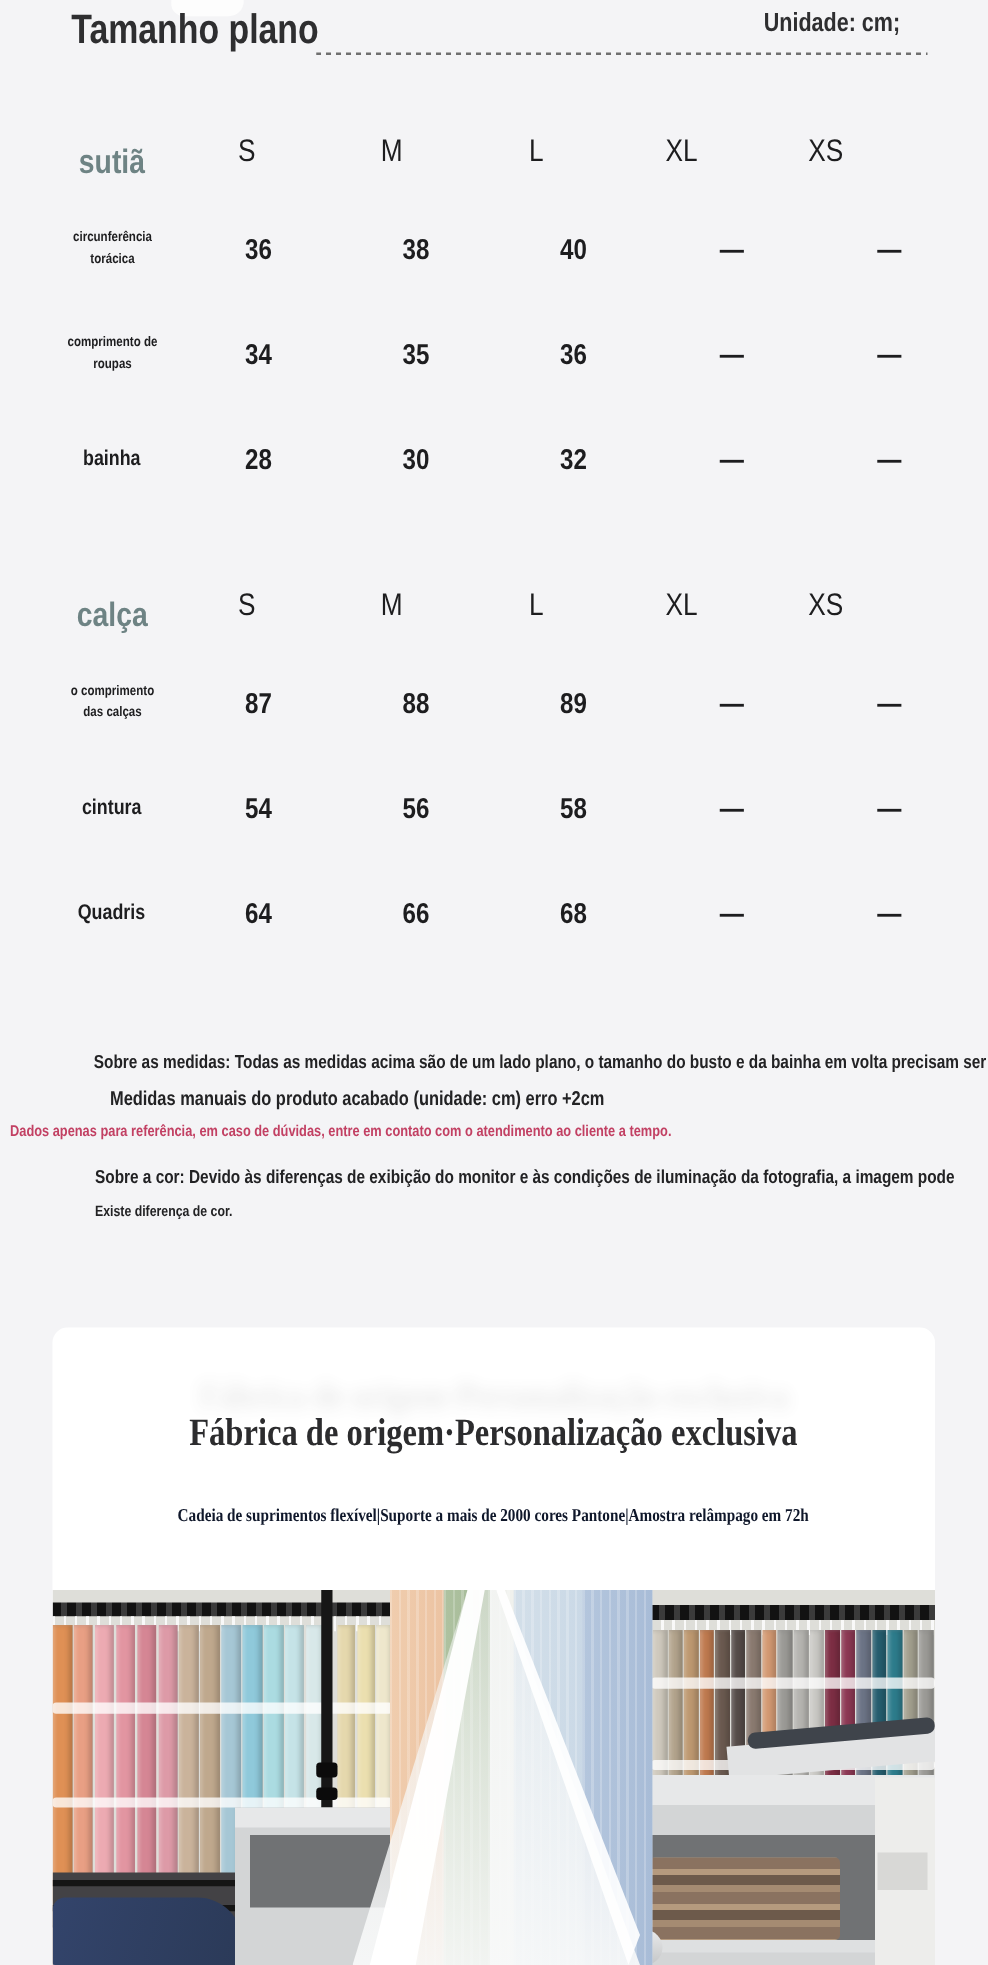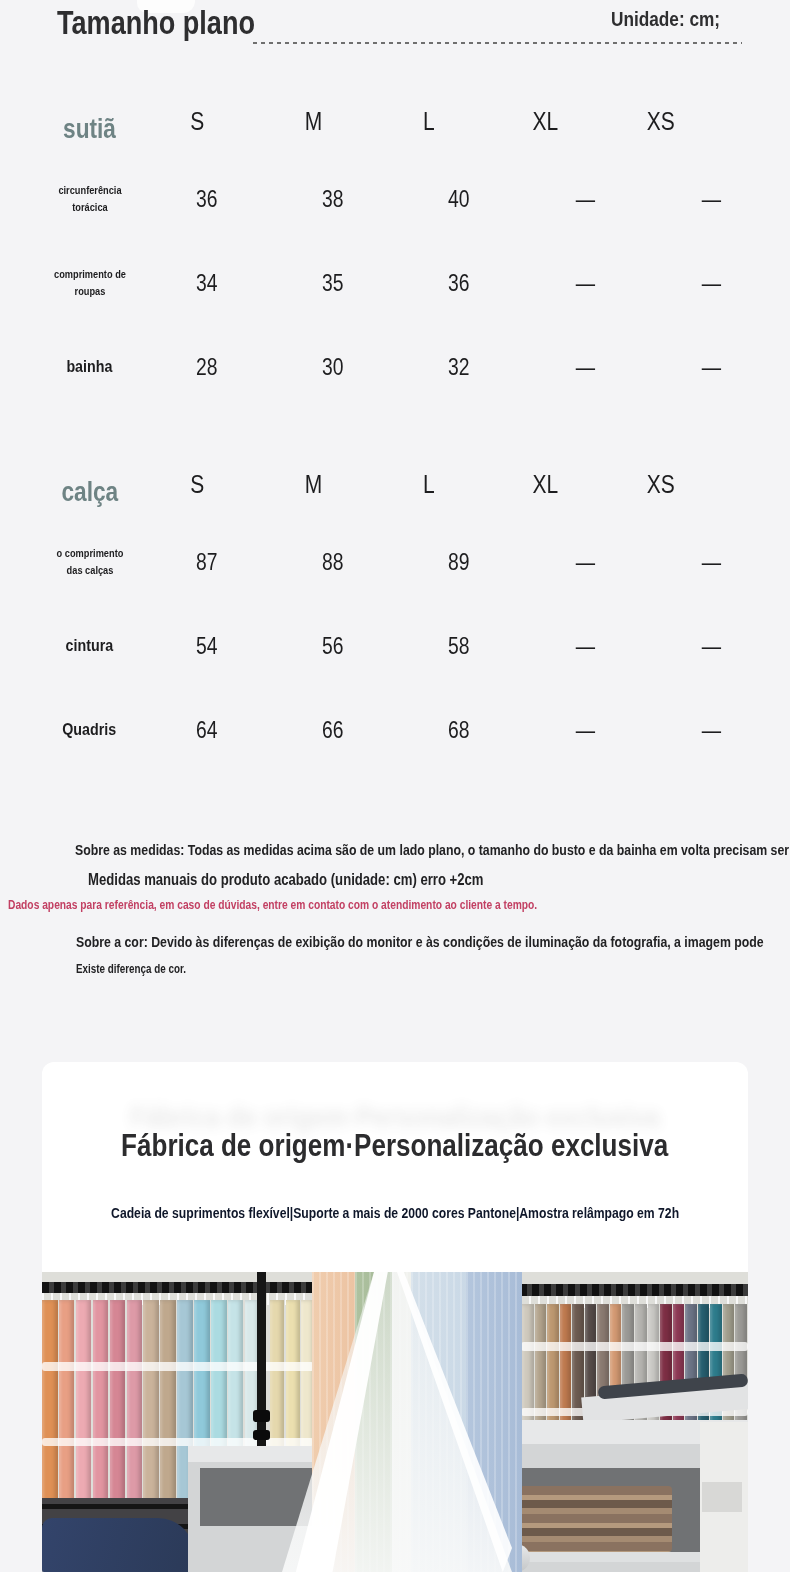"36" .val { font-weight: 400 -> 700 }
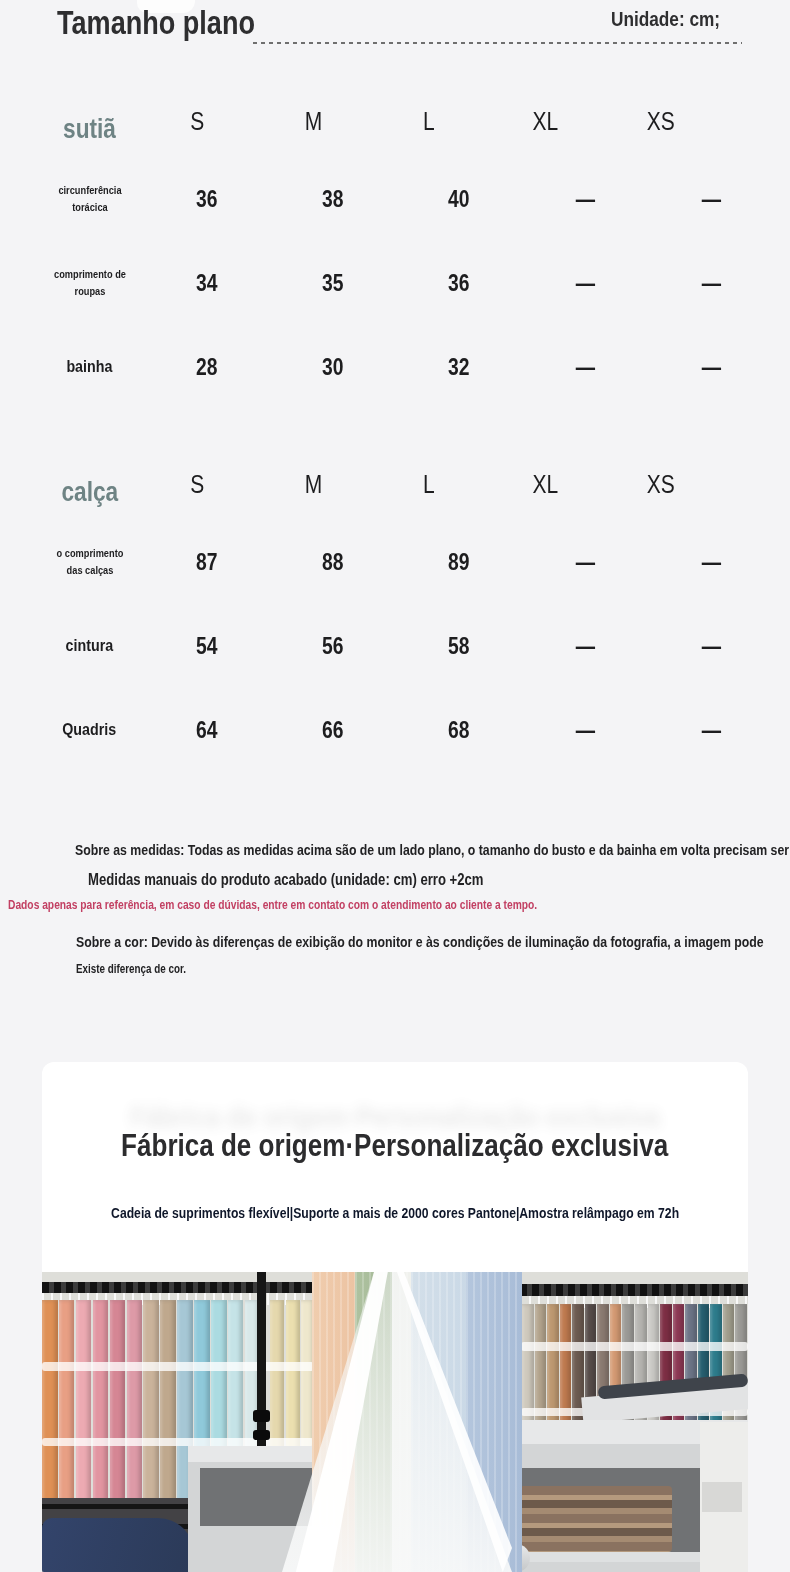"Fábrica de origem·Personalização" .card { font-family: none -> Liberation Serif, serif }
